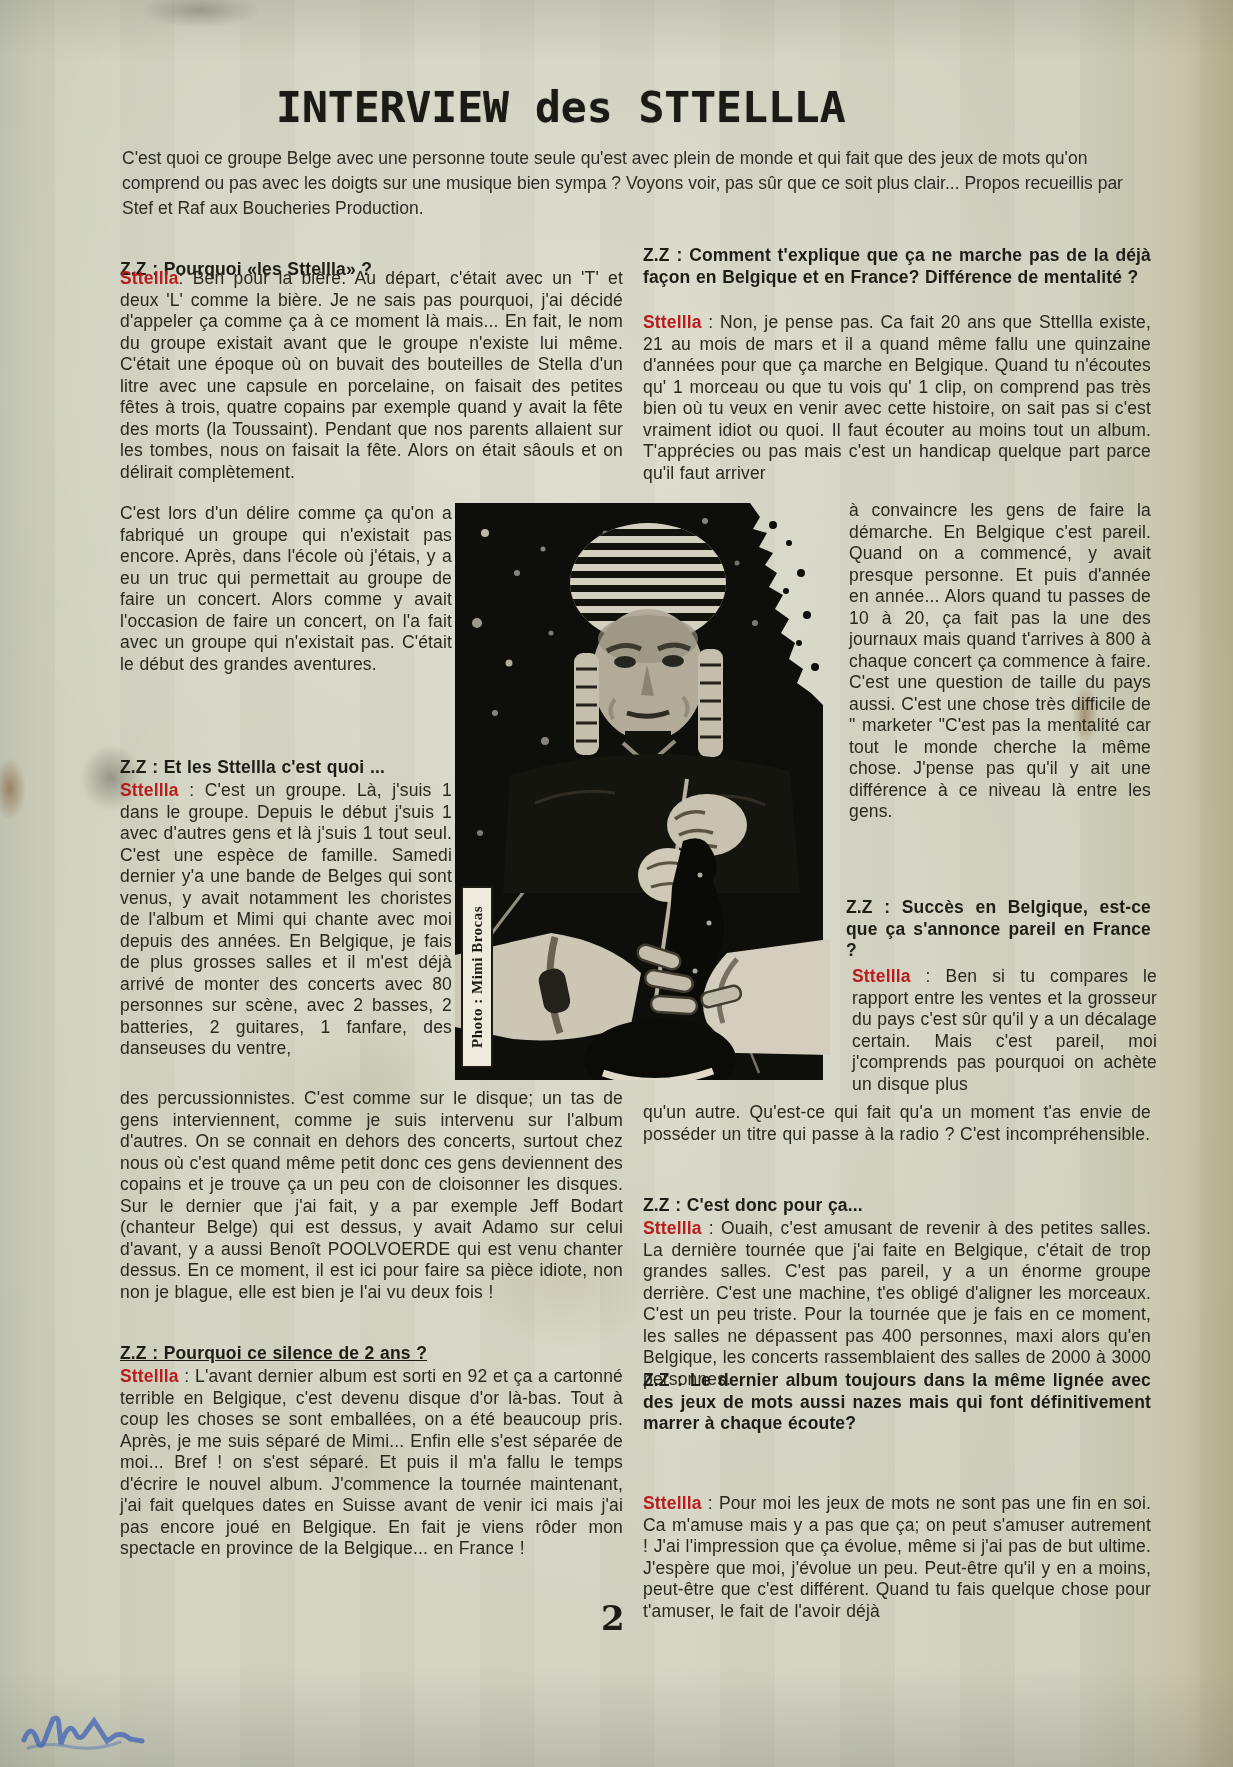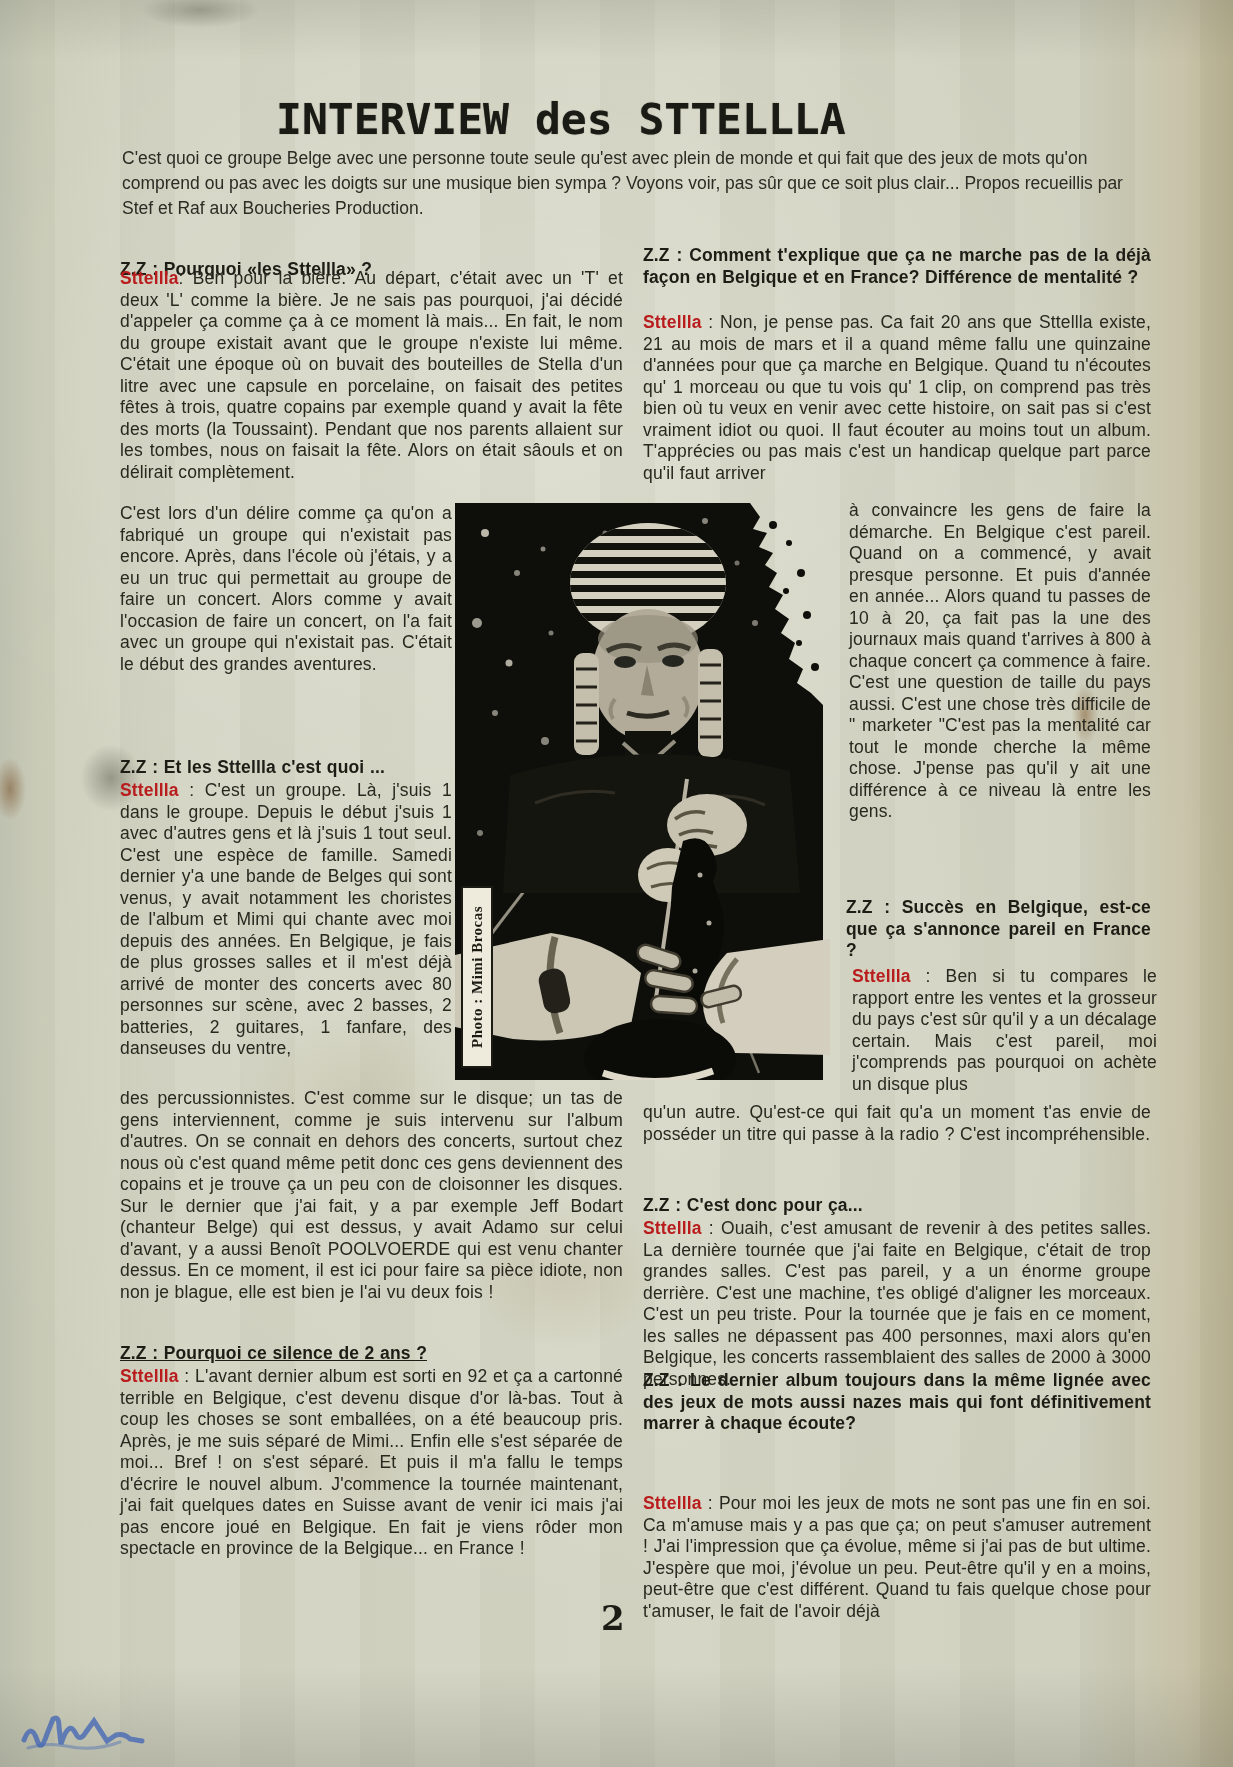"INTERVIEW des STTELLLA" .title { margin-top: 12px -> none }
